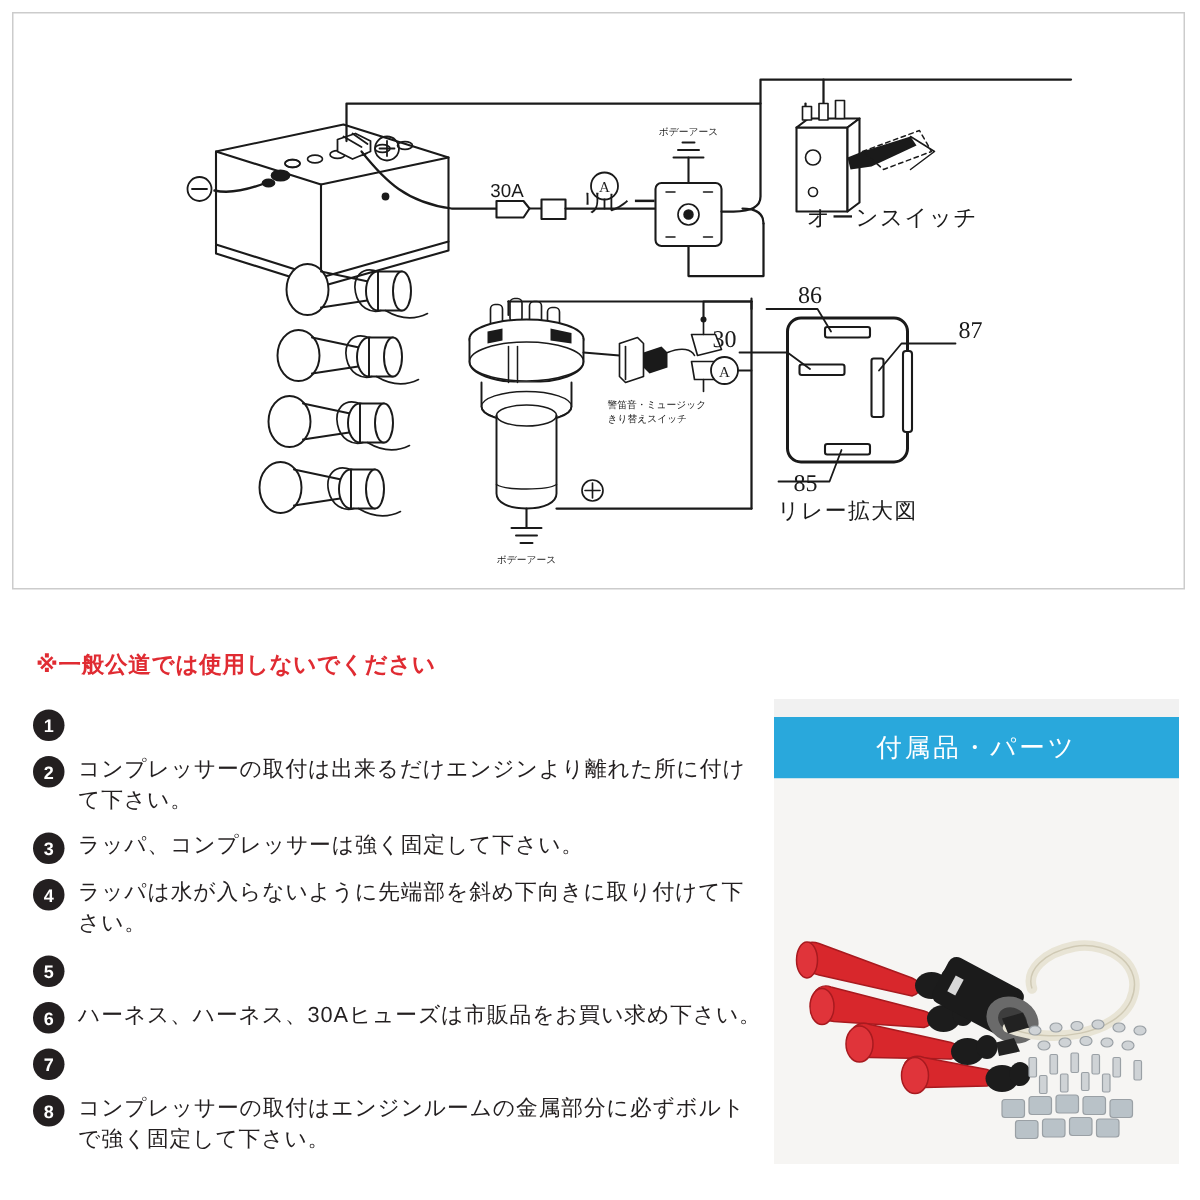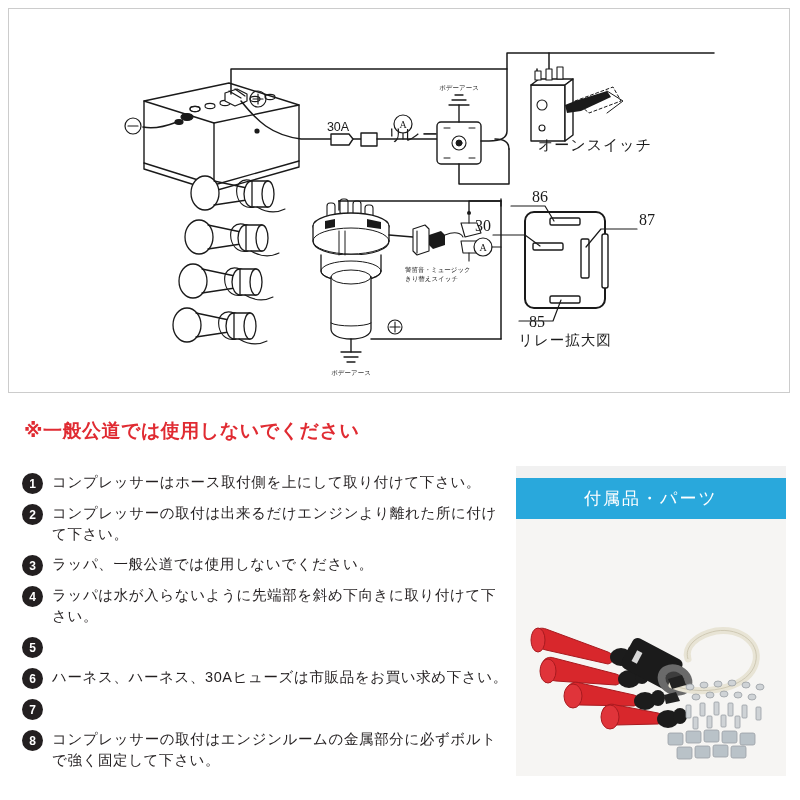"※一般公道では使用しないでください" #notice-heading { font-size: 19px -> 15px; top: 418px -> 434px }
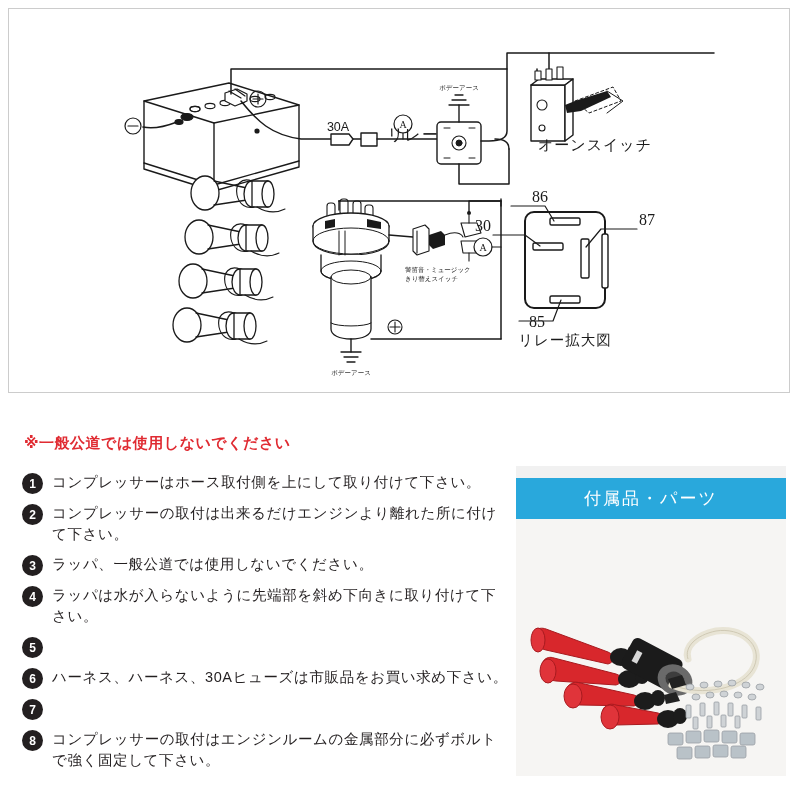"コンプレッサーはホース取付側を上にして取り付けて下さい。" div.inst-text { html: <div>コンプレッサーはホース取付側を上にして取り付けて下さい。</div> -> none }
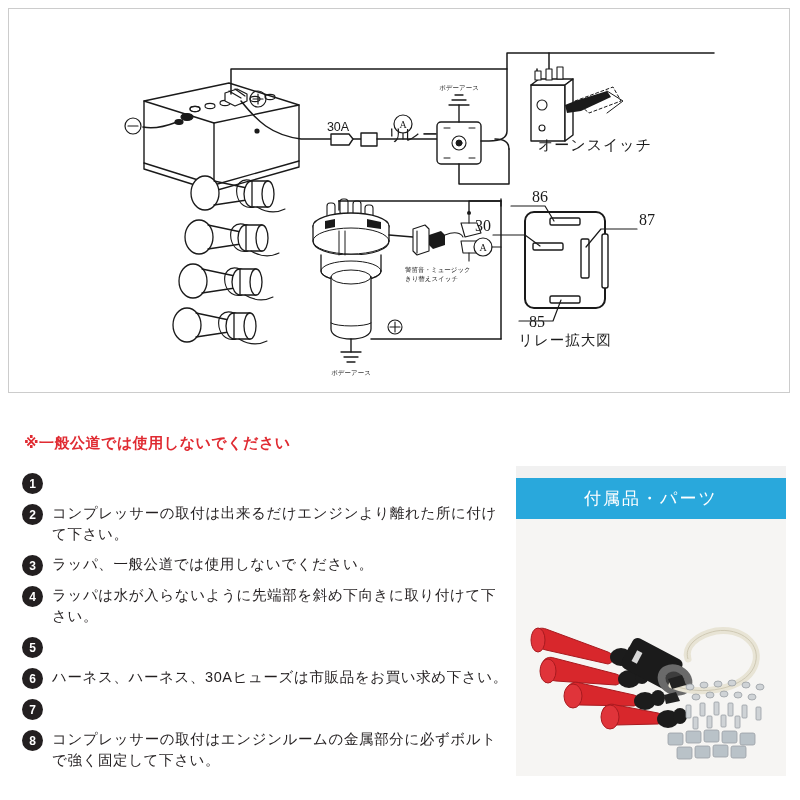"ラッパ、一般公道では使用しないでください。" div.inst-text { text: 一般公道では使用しないでくだ -> コンプレッサーは強く固定して下 }
